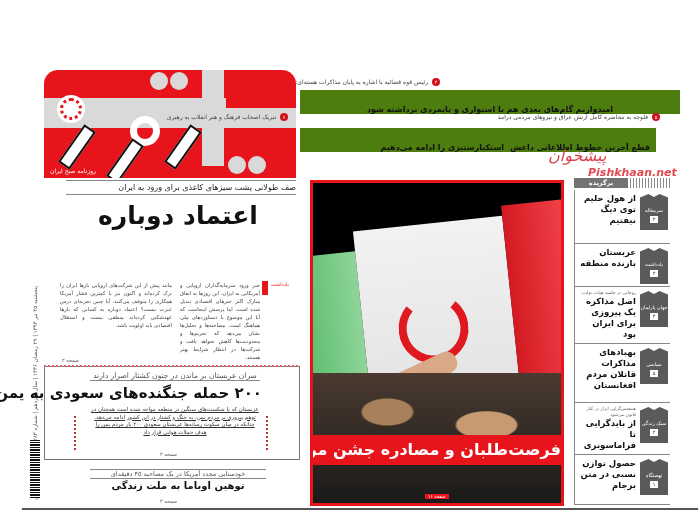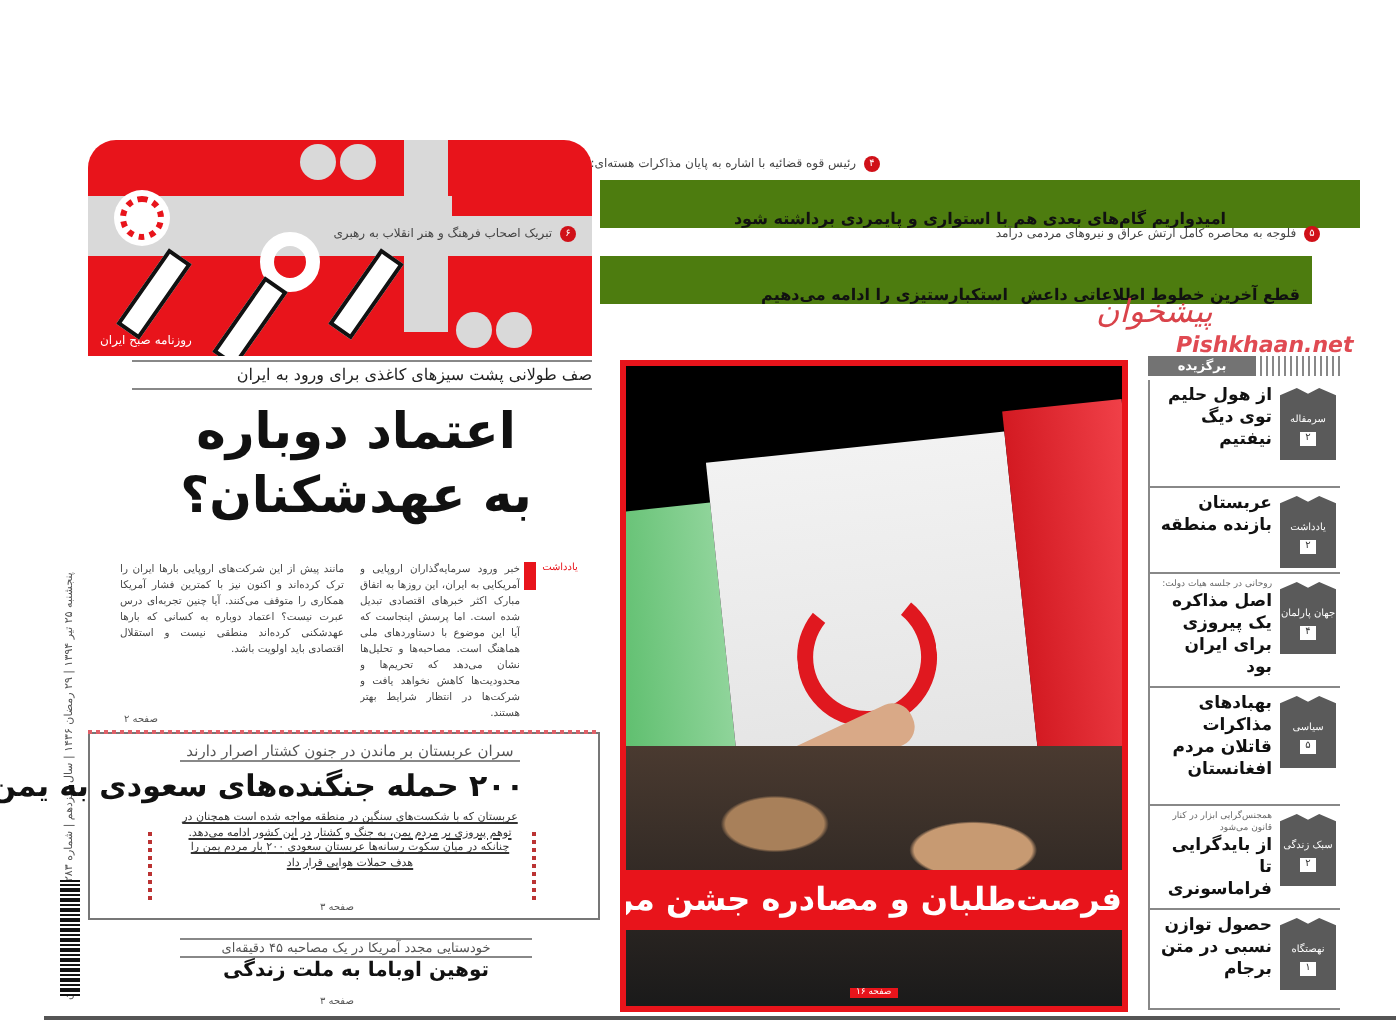"به عهدشکنان؟" div { html: <div>به عهدشکنان؟</div> -> none }
